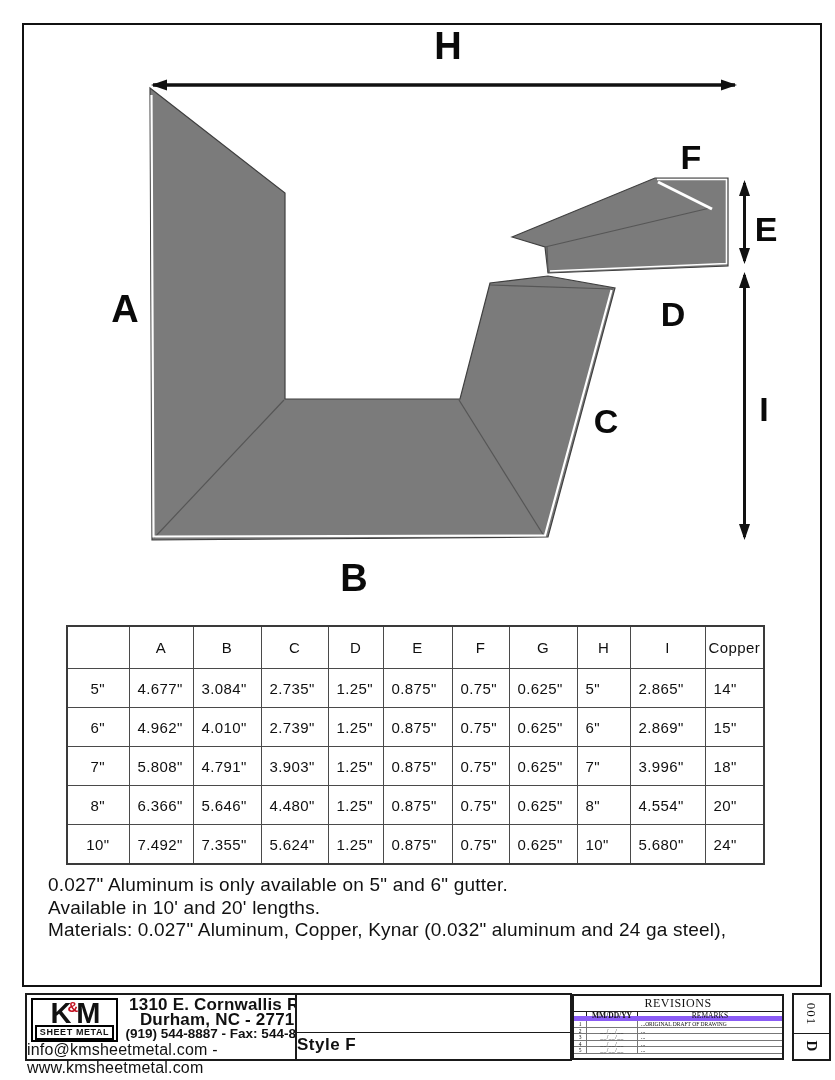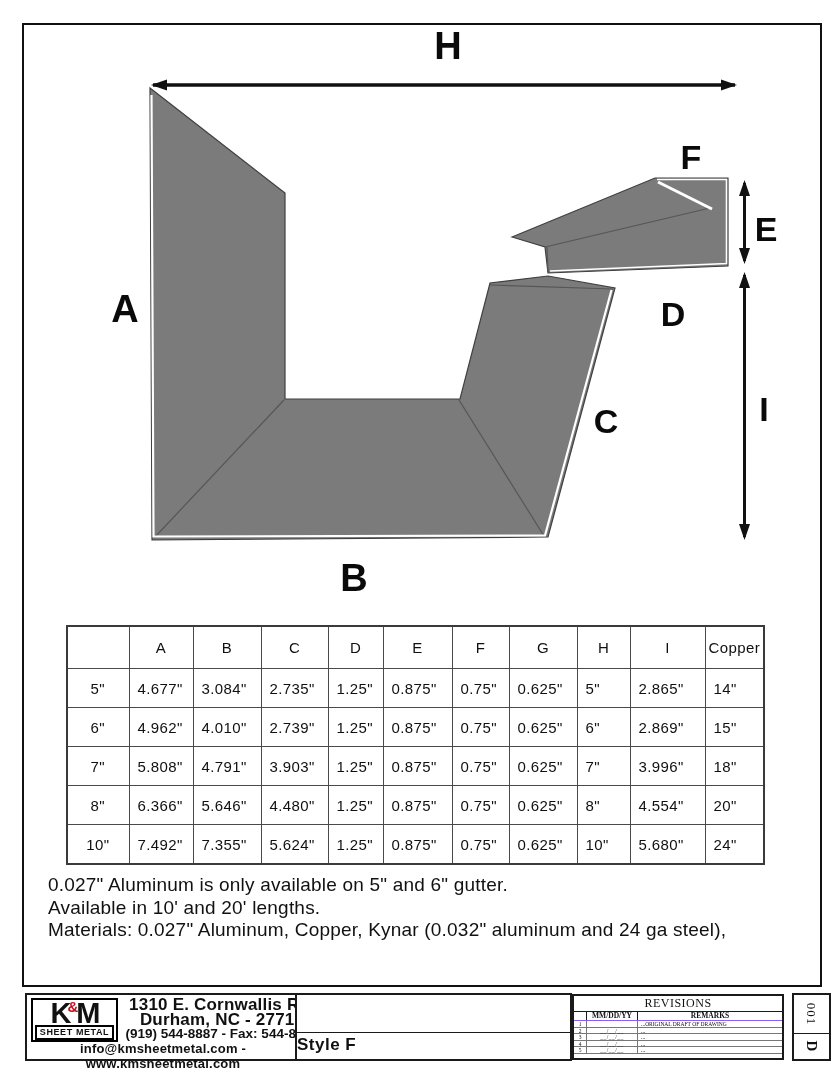"MM/DD/YY" #rev-sub { border-bottom: 1px solid #8b5cf6 -> 5px solid #8b5cf6 }
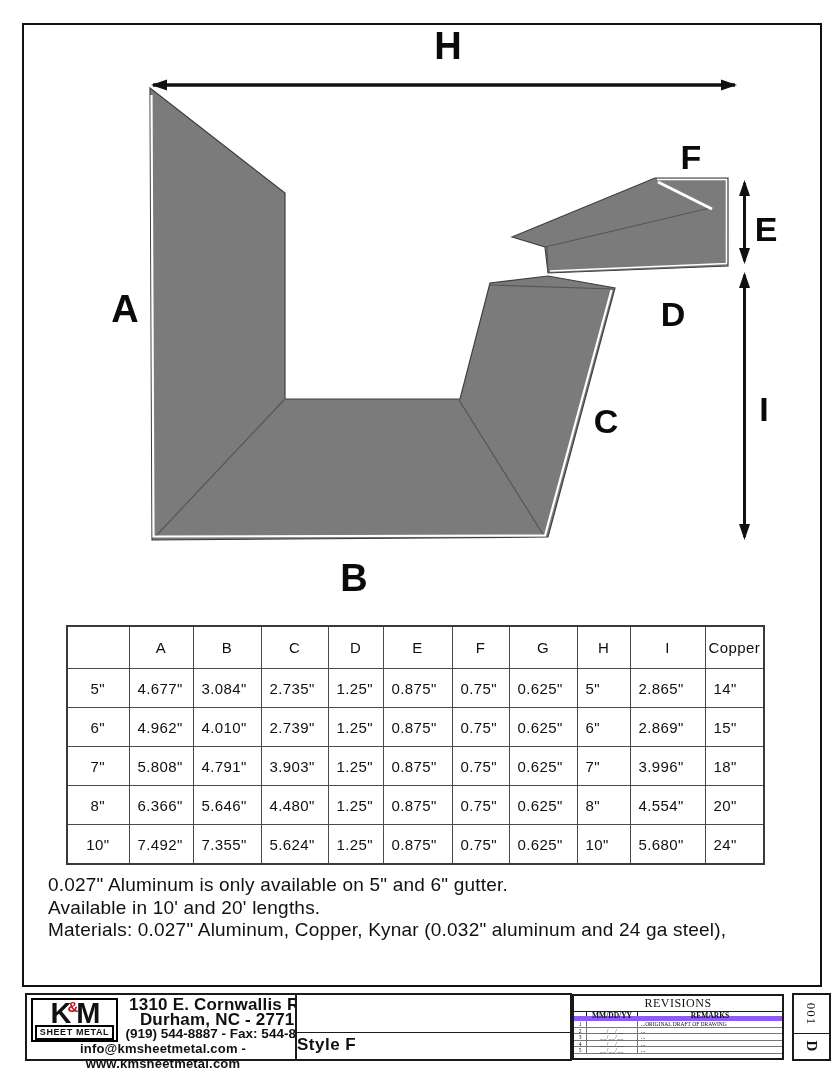"REMARKS" #rev-sub .c-rem { font-weight: 700 -> 400 }
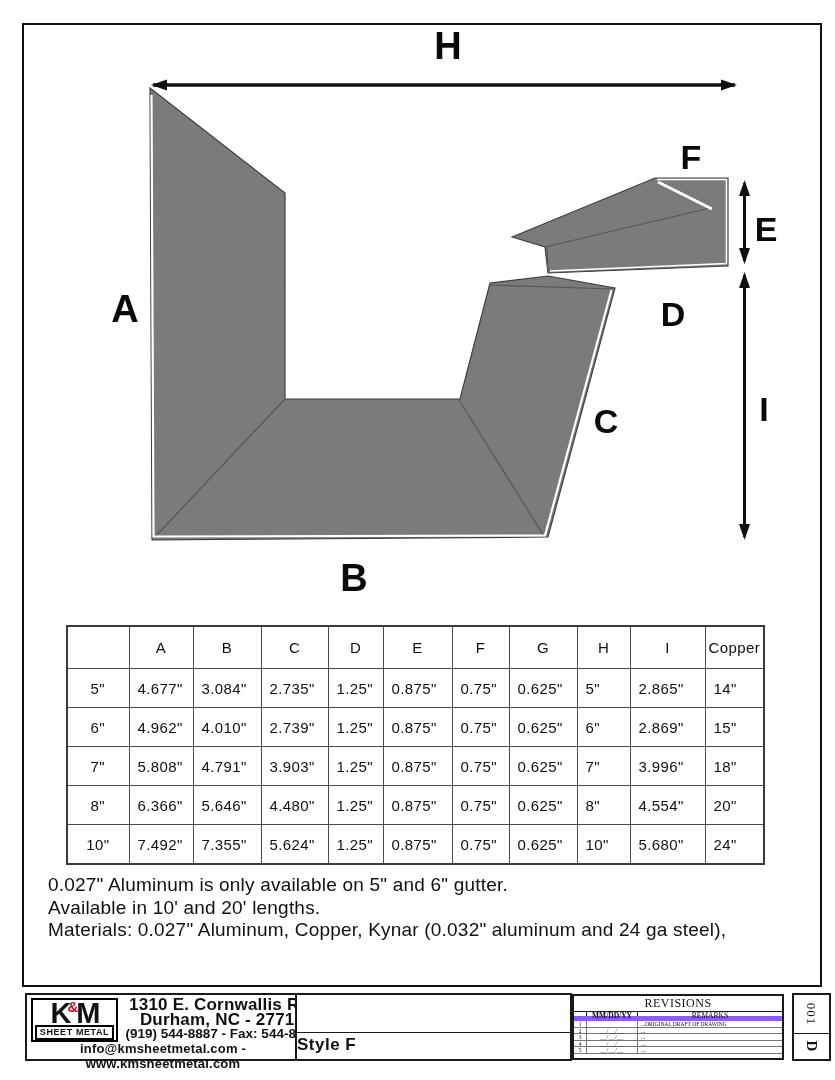"info@kmsheetmetal.com -" #email-line { font-size: 13px -> 16px; font-weight: 700 -> 400; text-align: center -> left }
